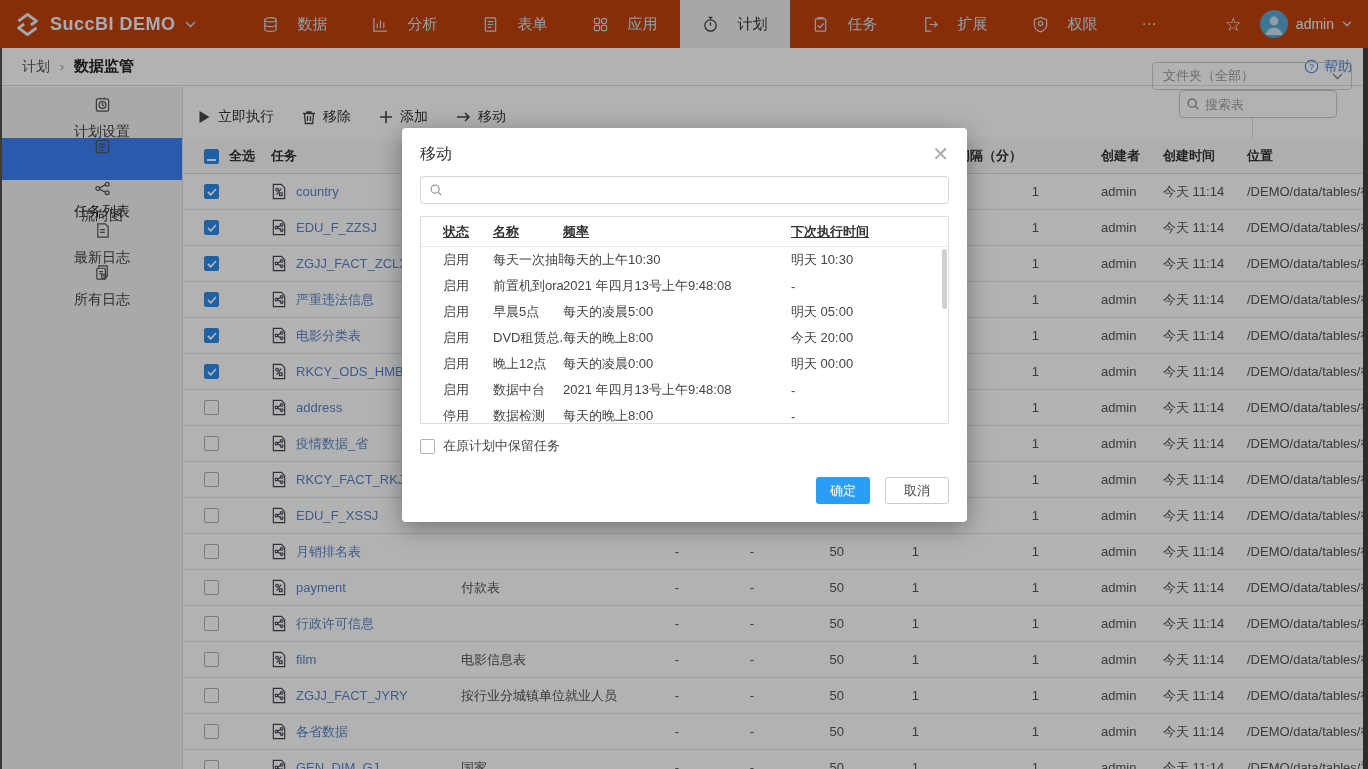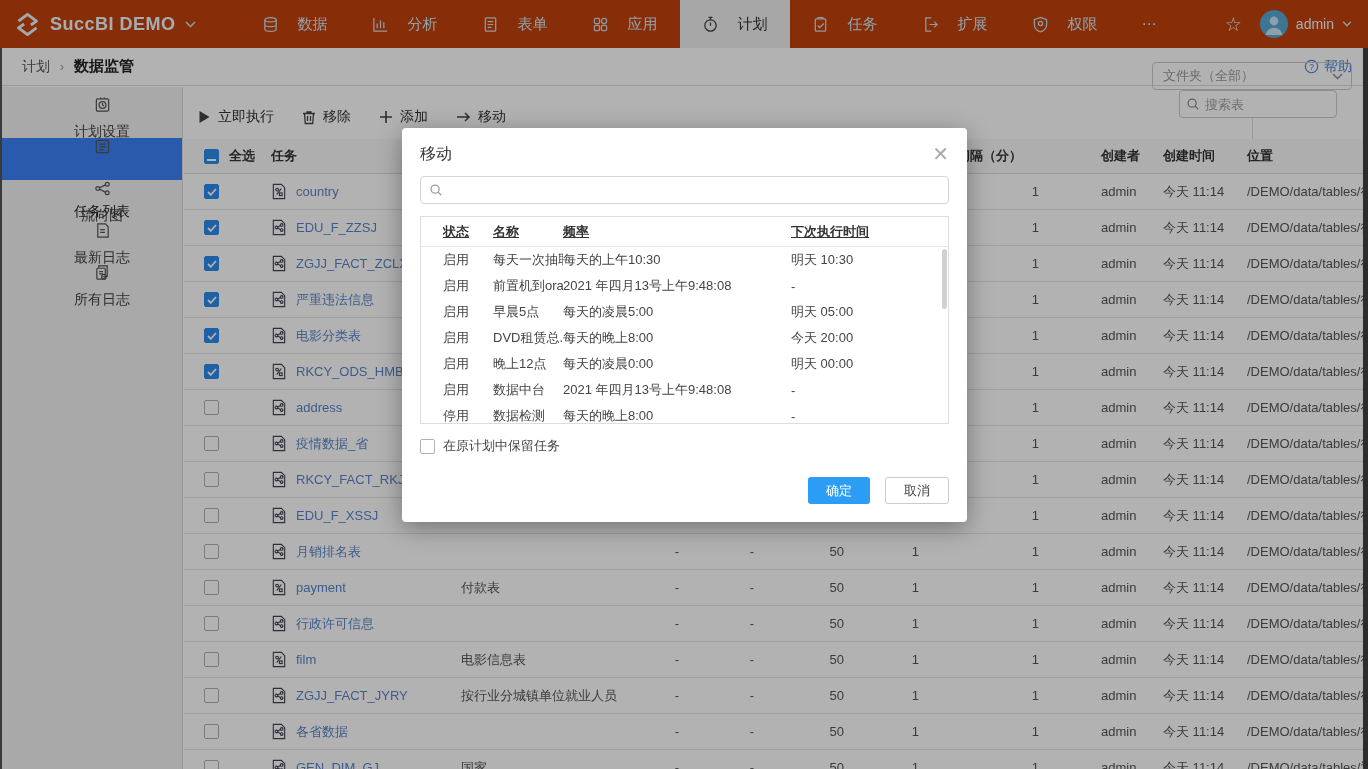"确定" .btn-ok { width: 62px -> 54px }
